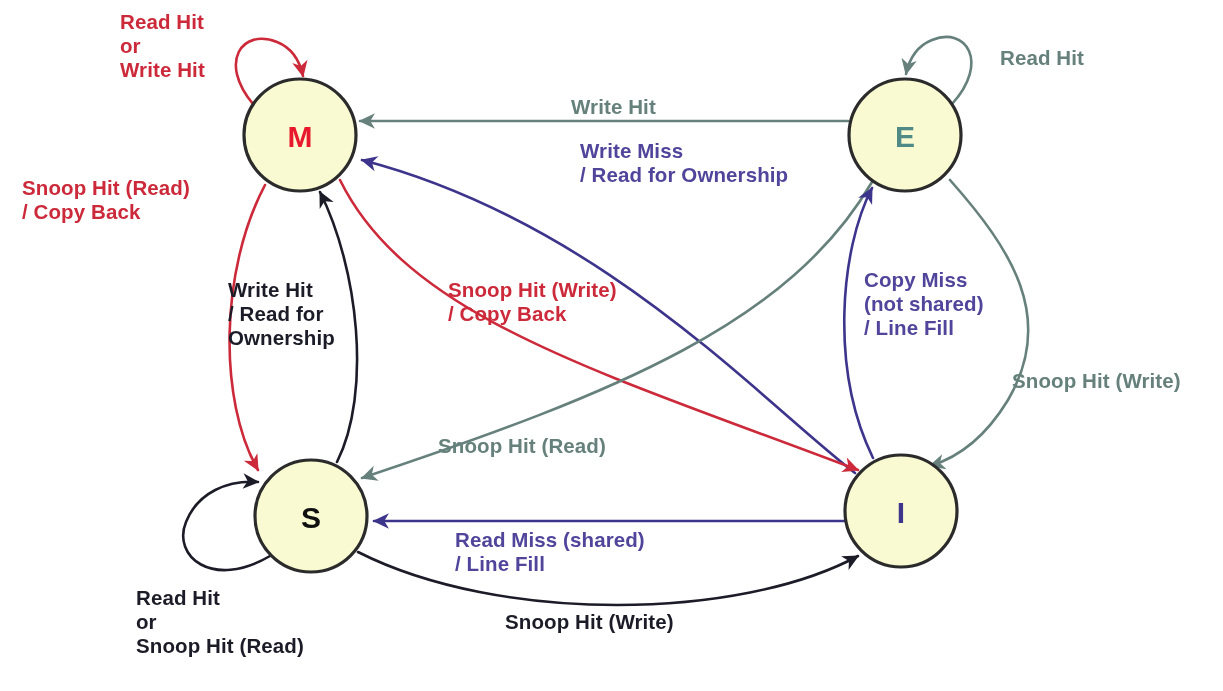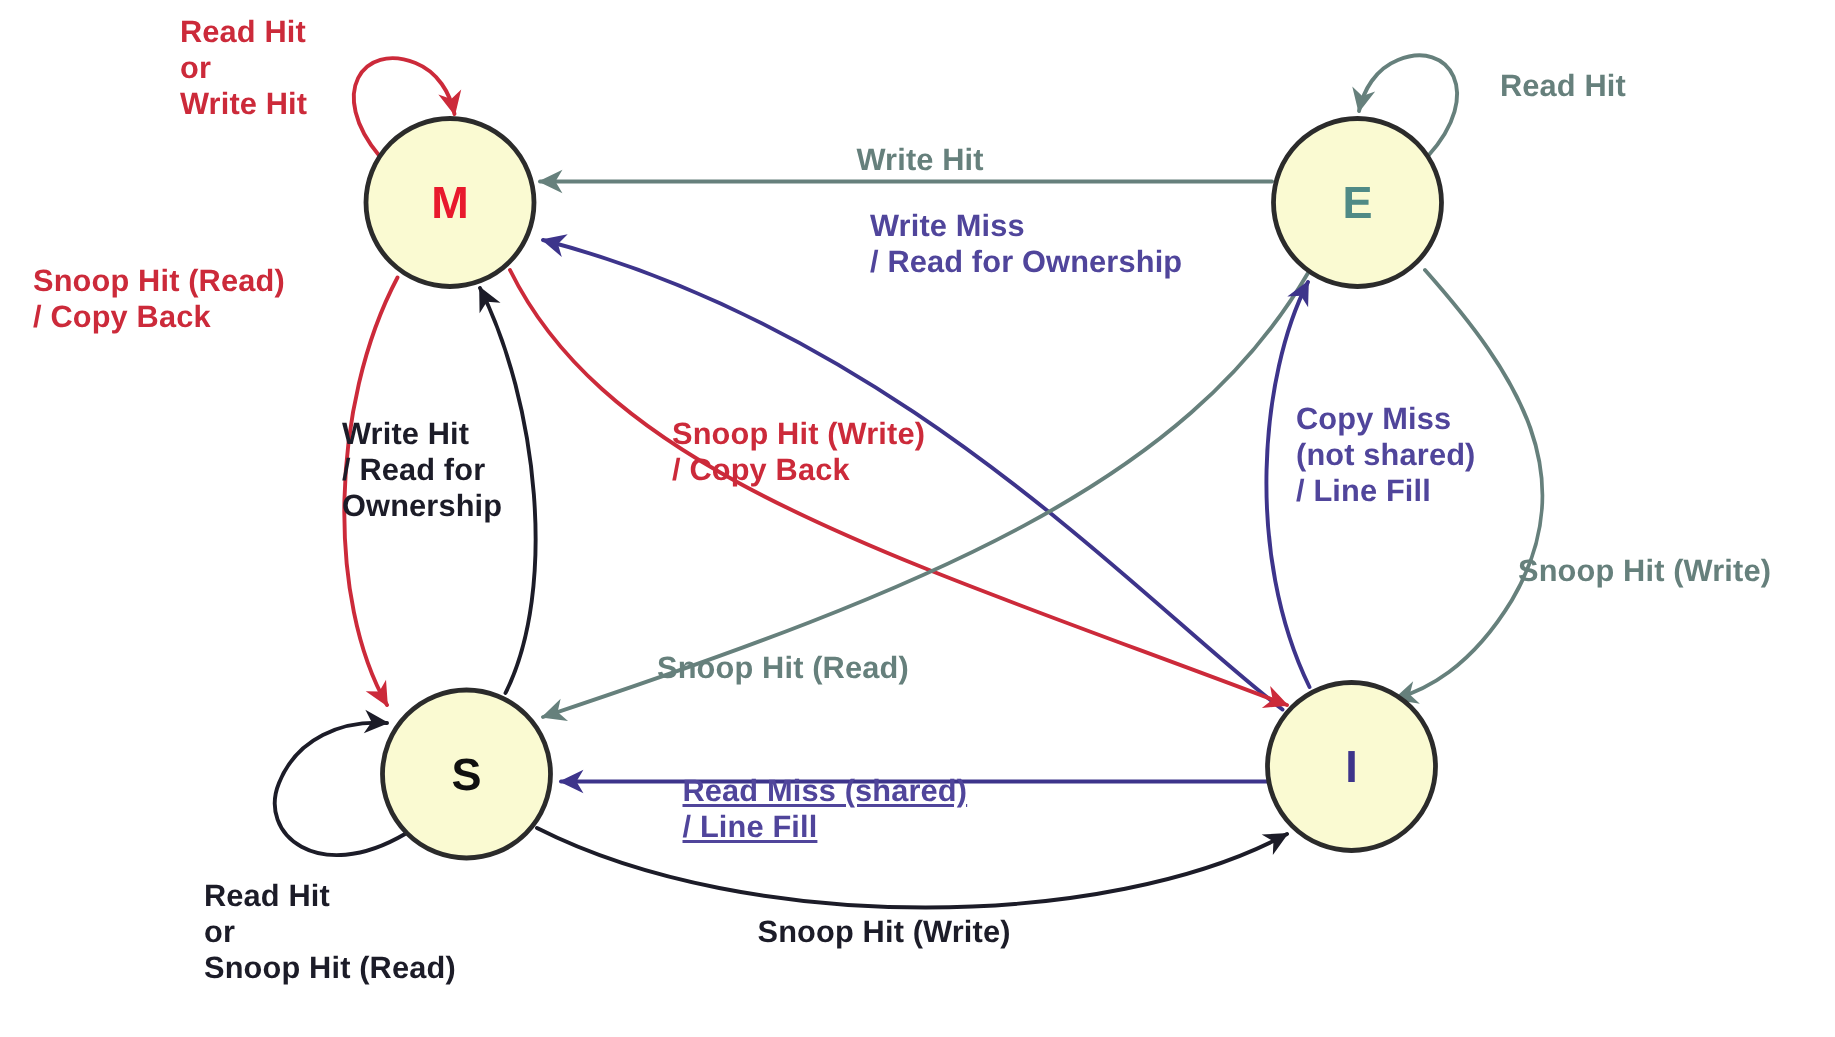"Read Miss (shared)" div.edge-label { text-decoration: underline -> none; top: 516px -> 528px }
